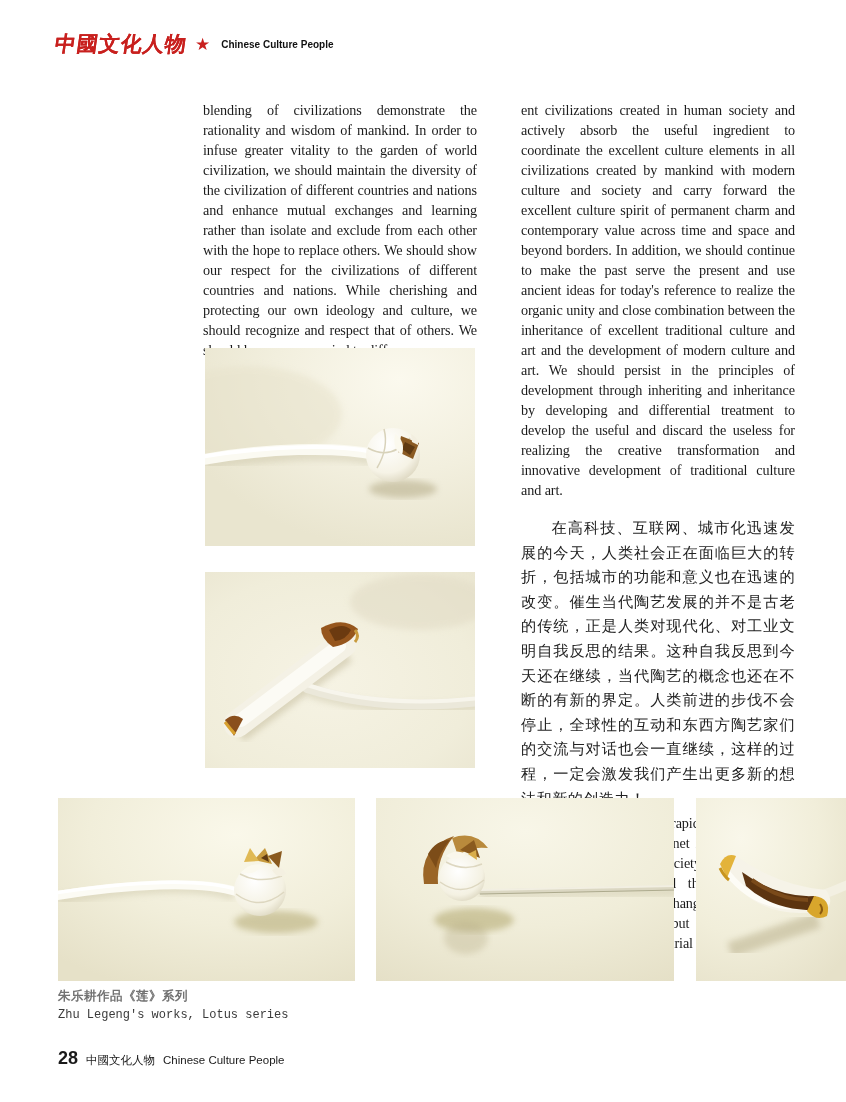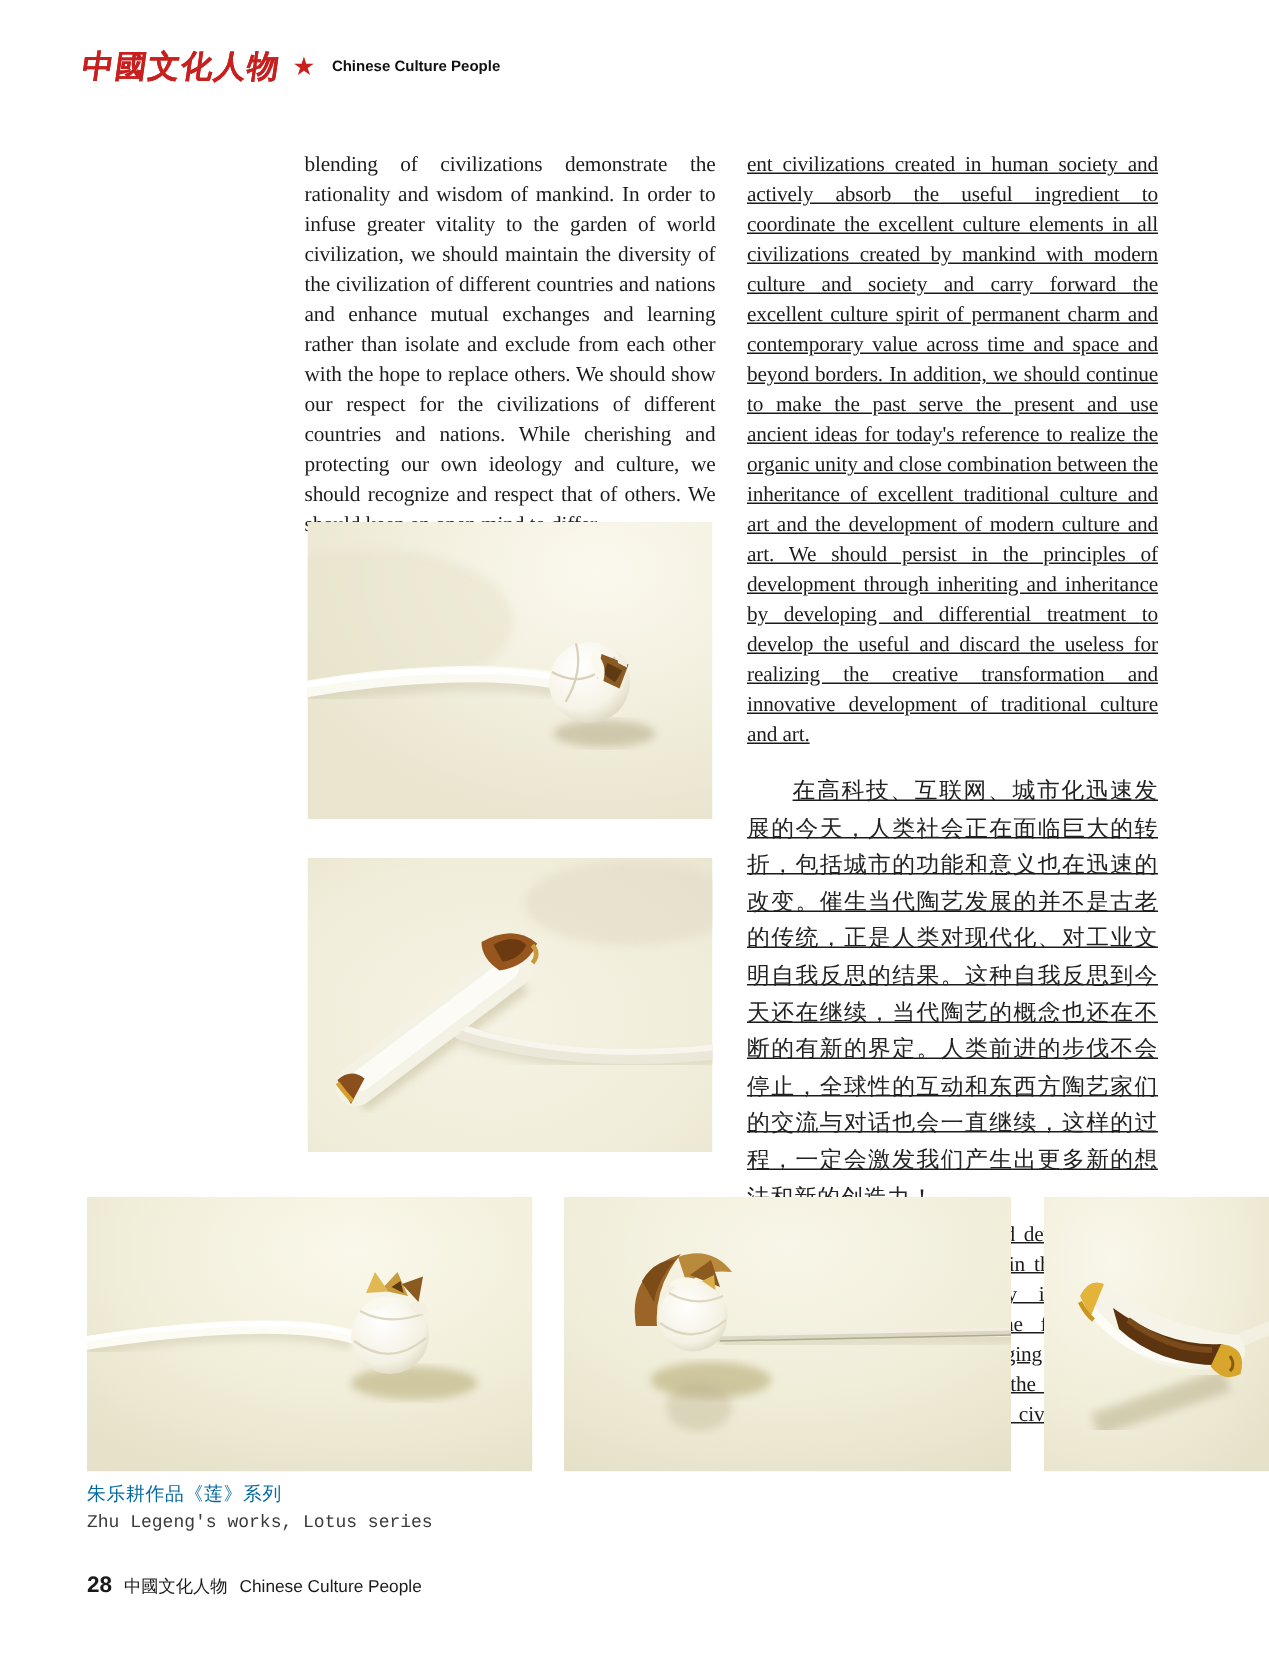"ent civilizations created in human" .col-right { left: 498px -> 521px; text-decoration: underline -> none }
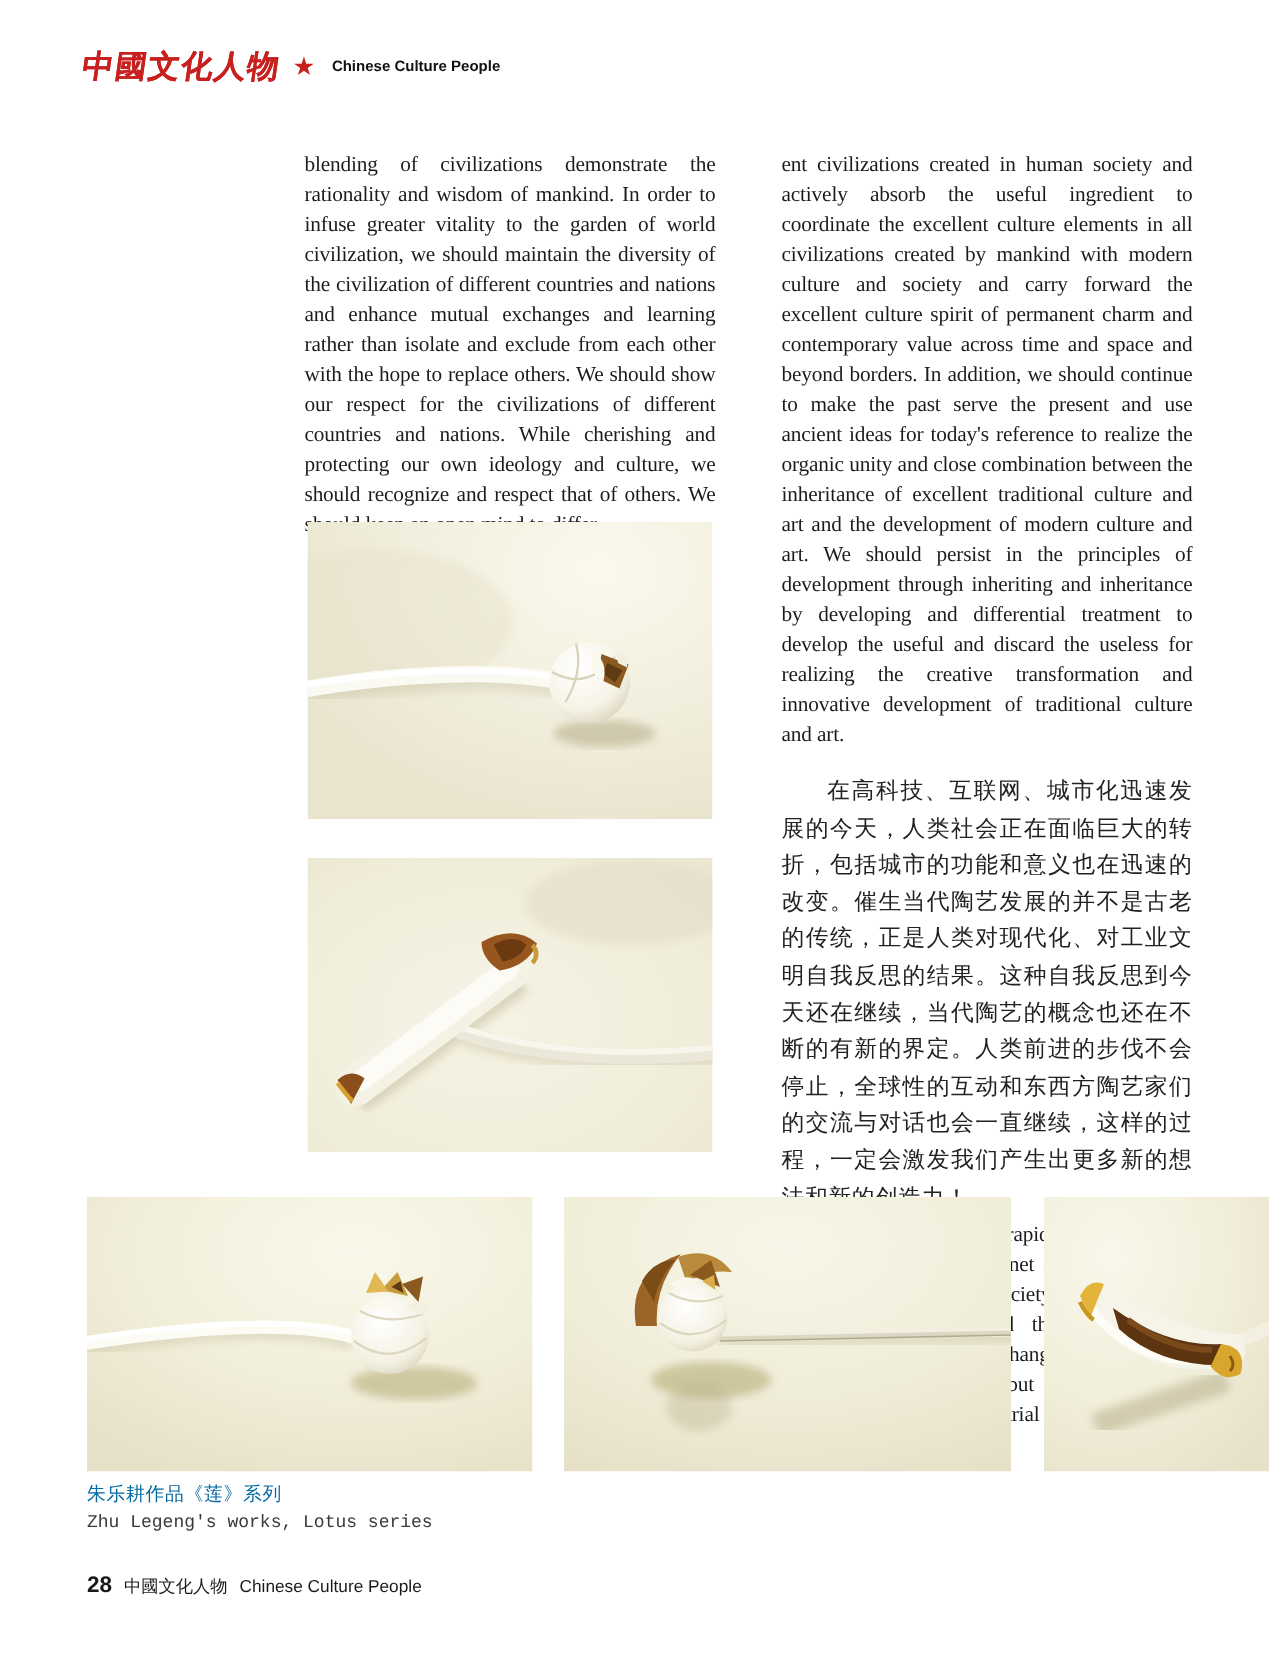"朱乐耕作品《莲》系列" .cap-cn { color: #0369a1 -> #737373; font-weight: normal -> bold }
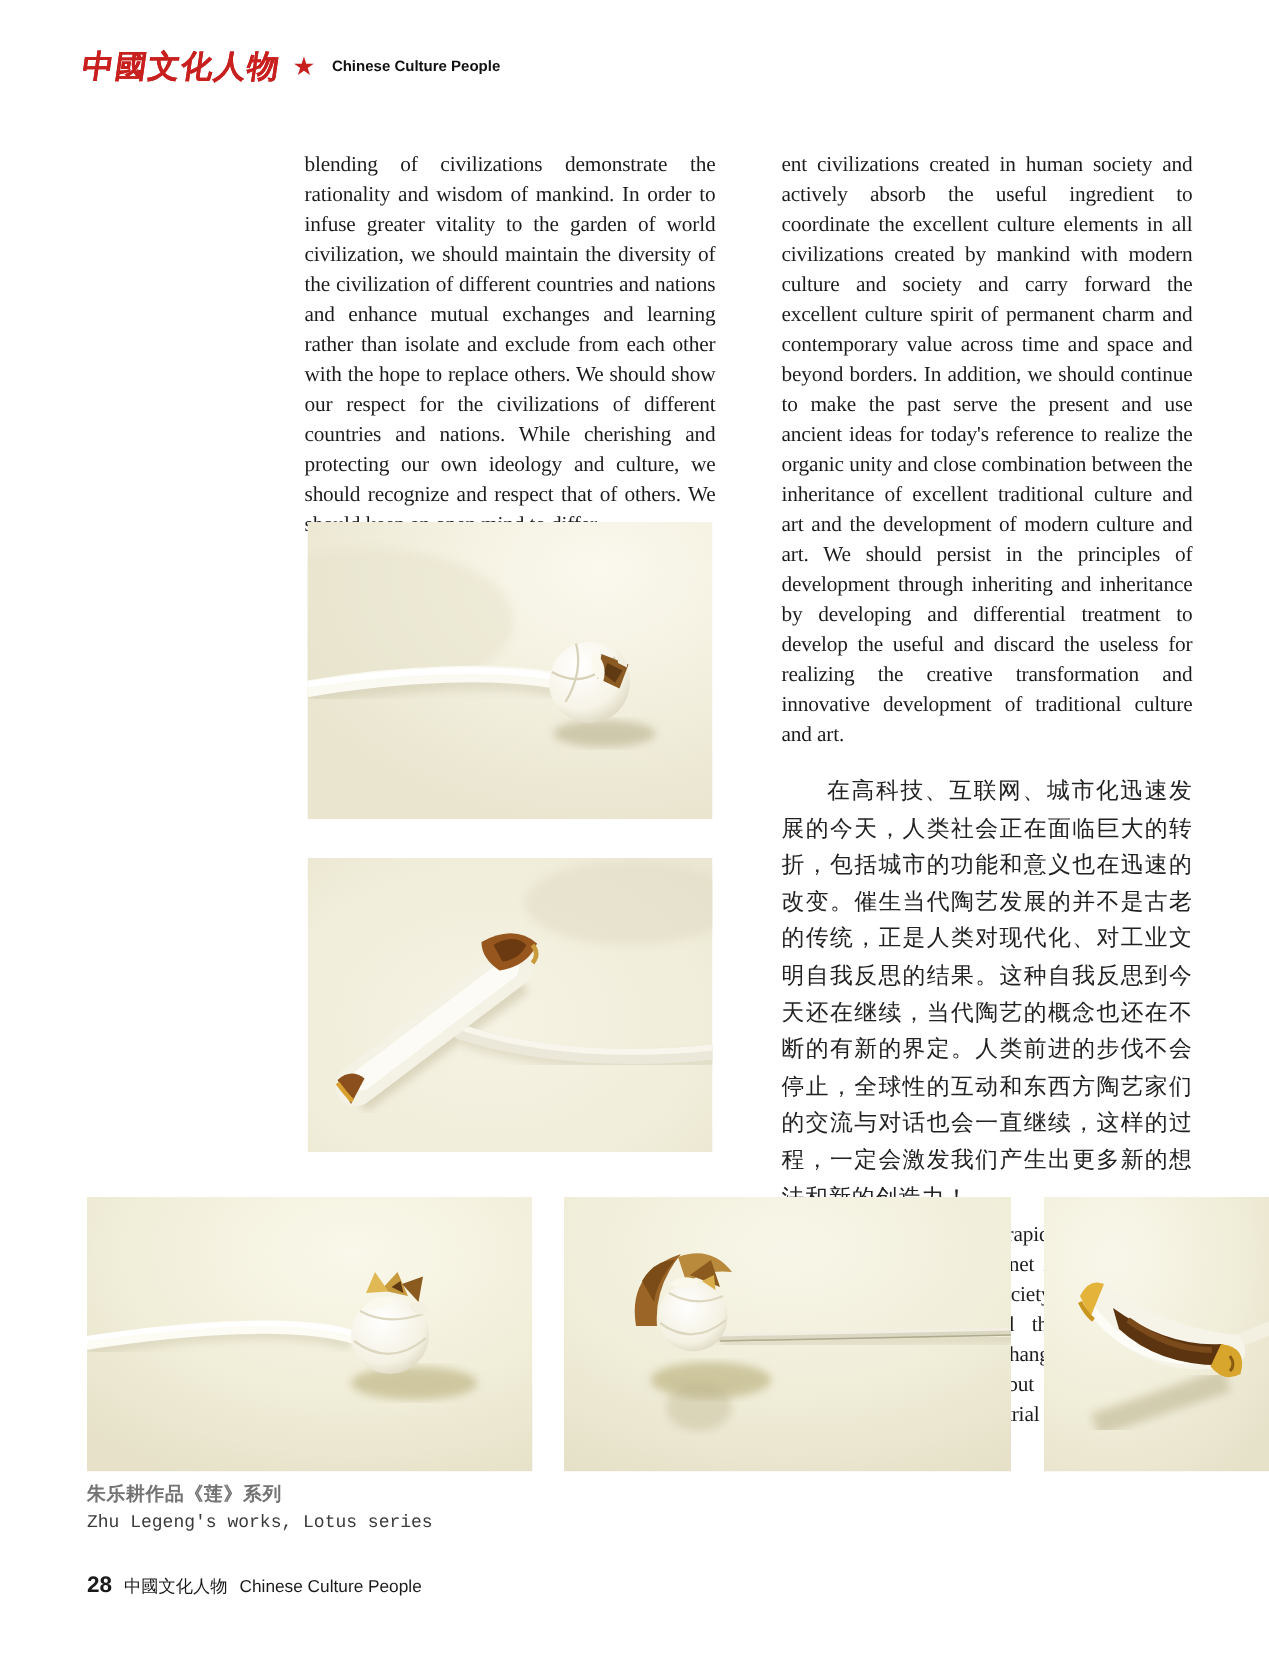"28" .ftr .pagenum { font-size: 15px -> 18px }
